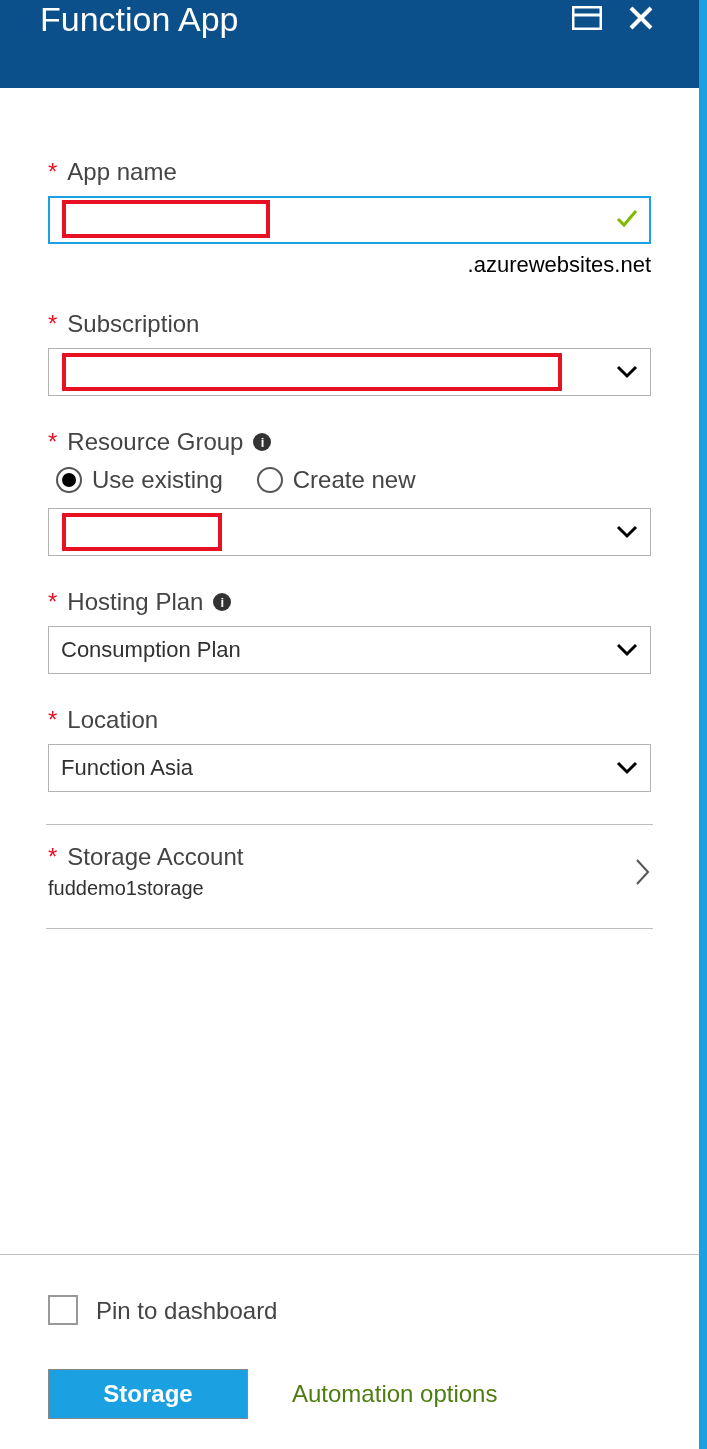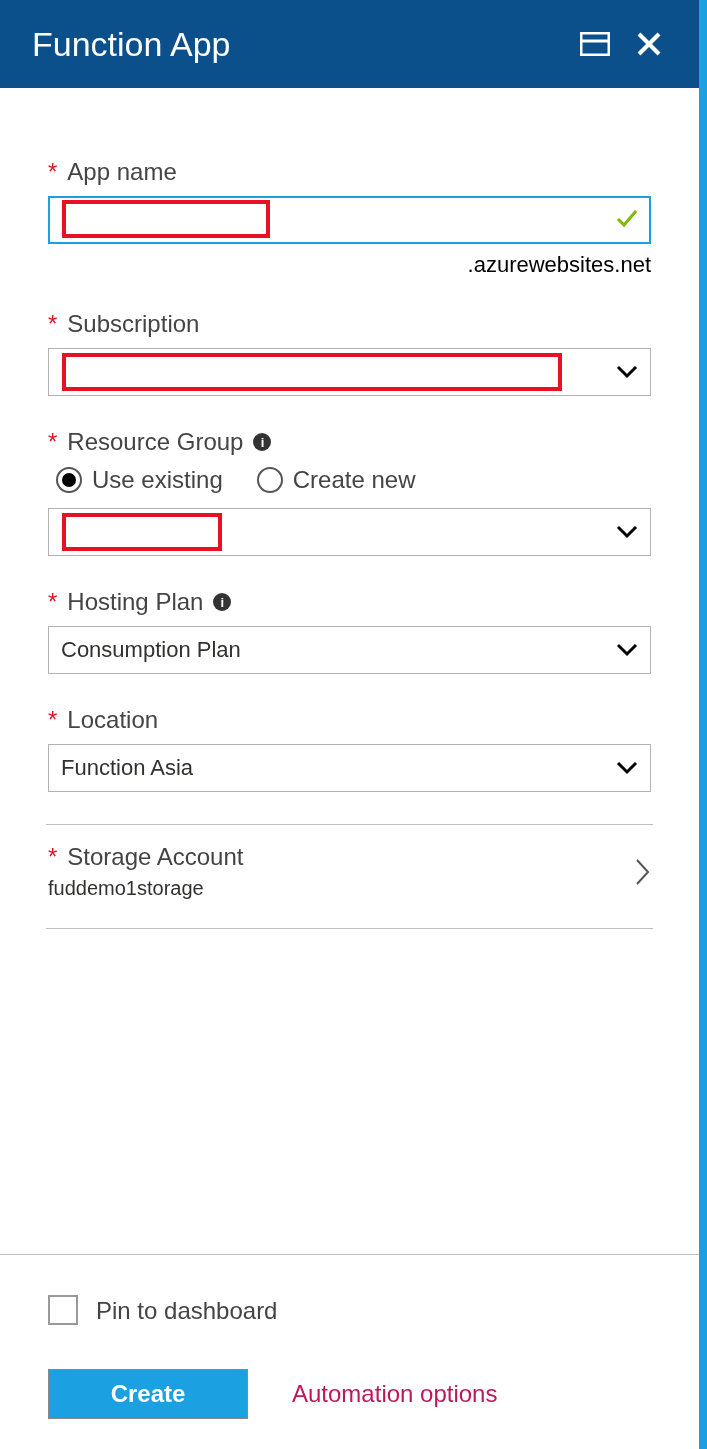"Function App" .header { align-items: center -> flex-start; padding: 0 32px -> 0 40px }
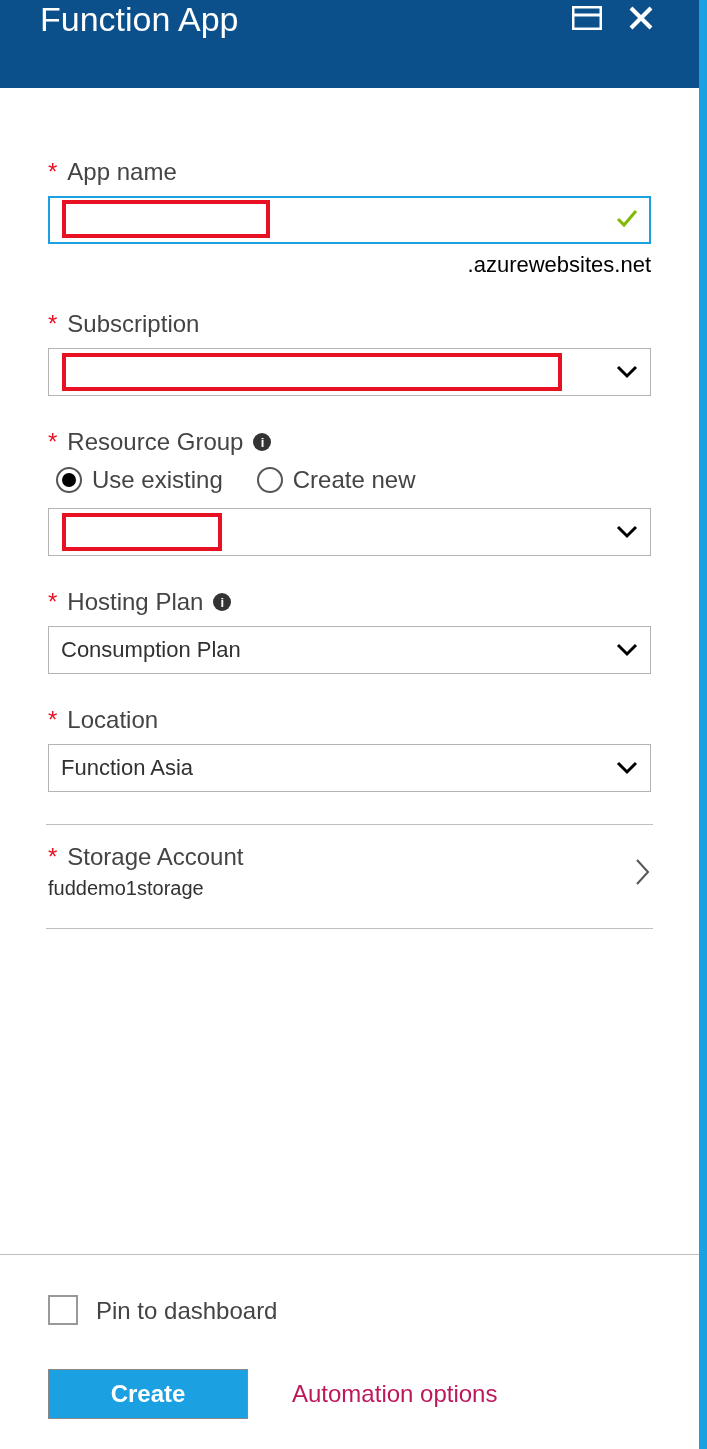"Create" button.create-btn { text: Create -> Storage }
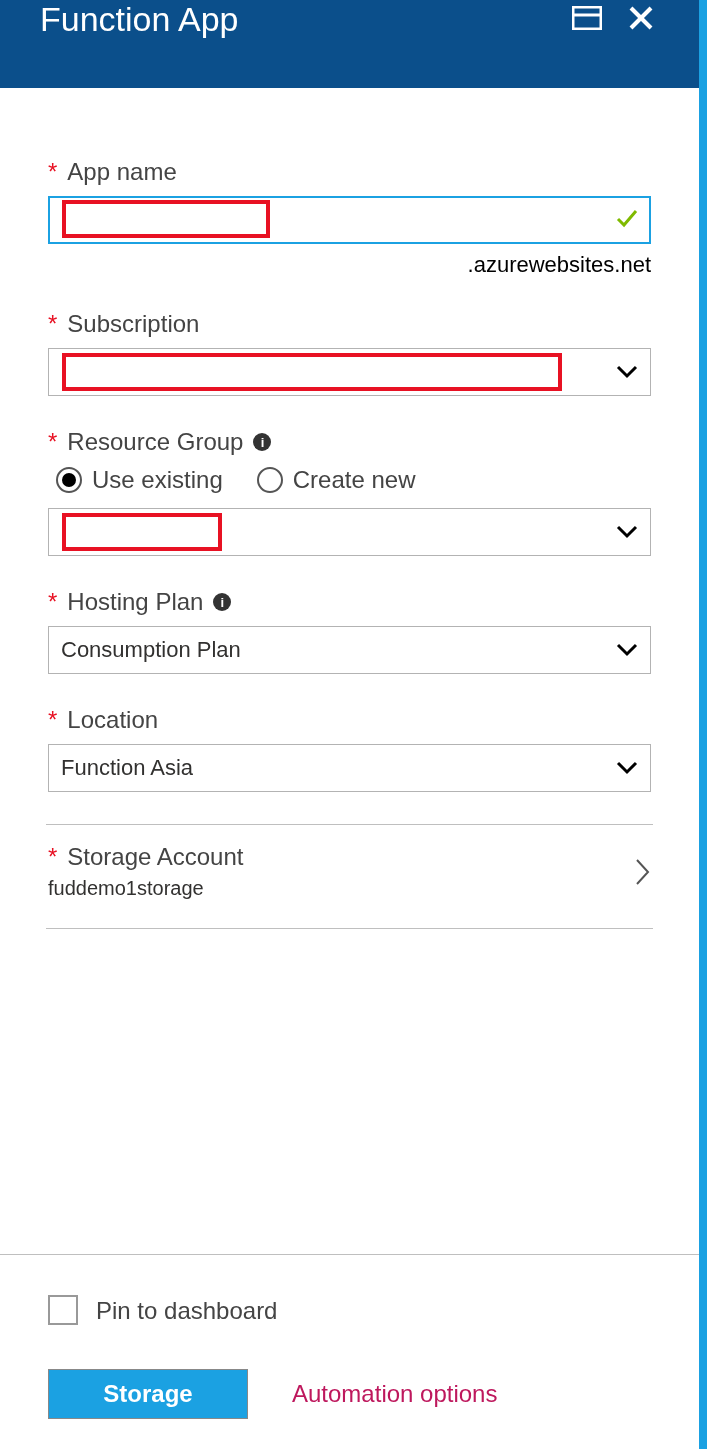"Automation options" .automation-link { color: #be185d -> #4d7c0f }
